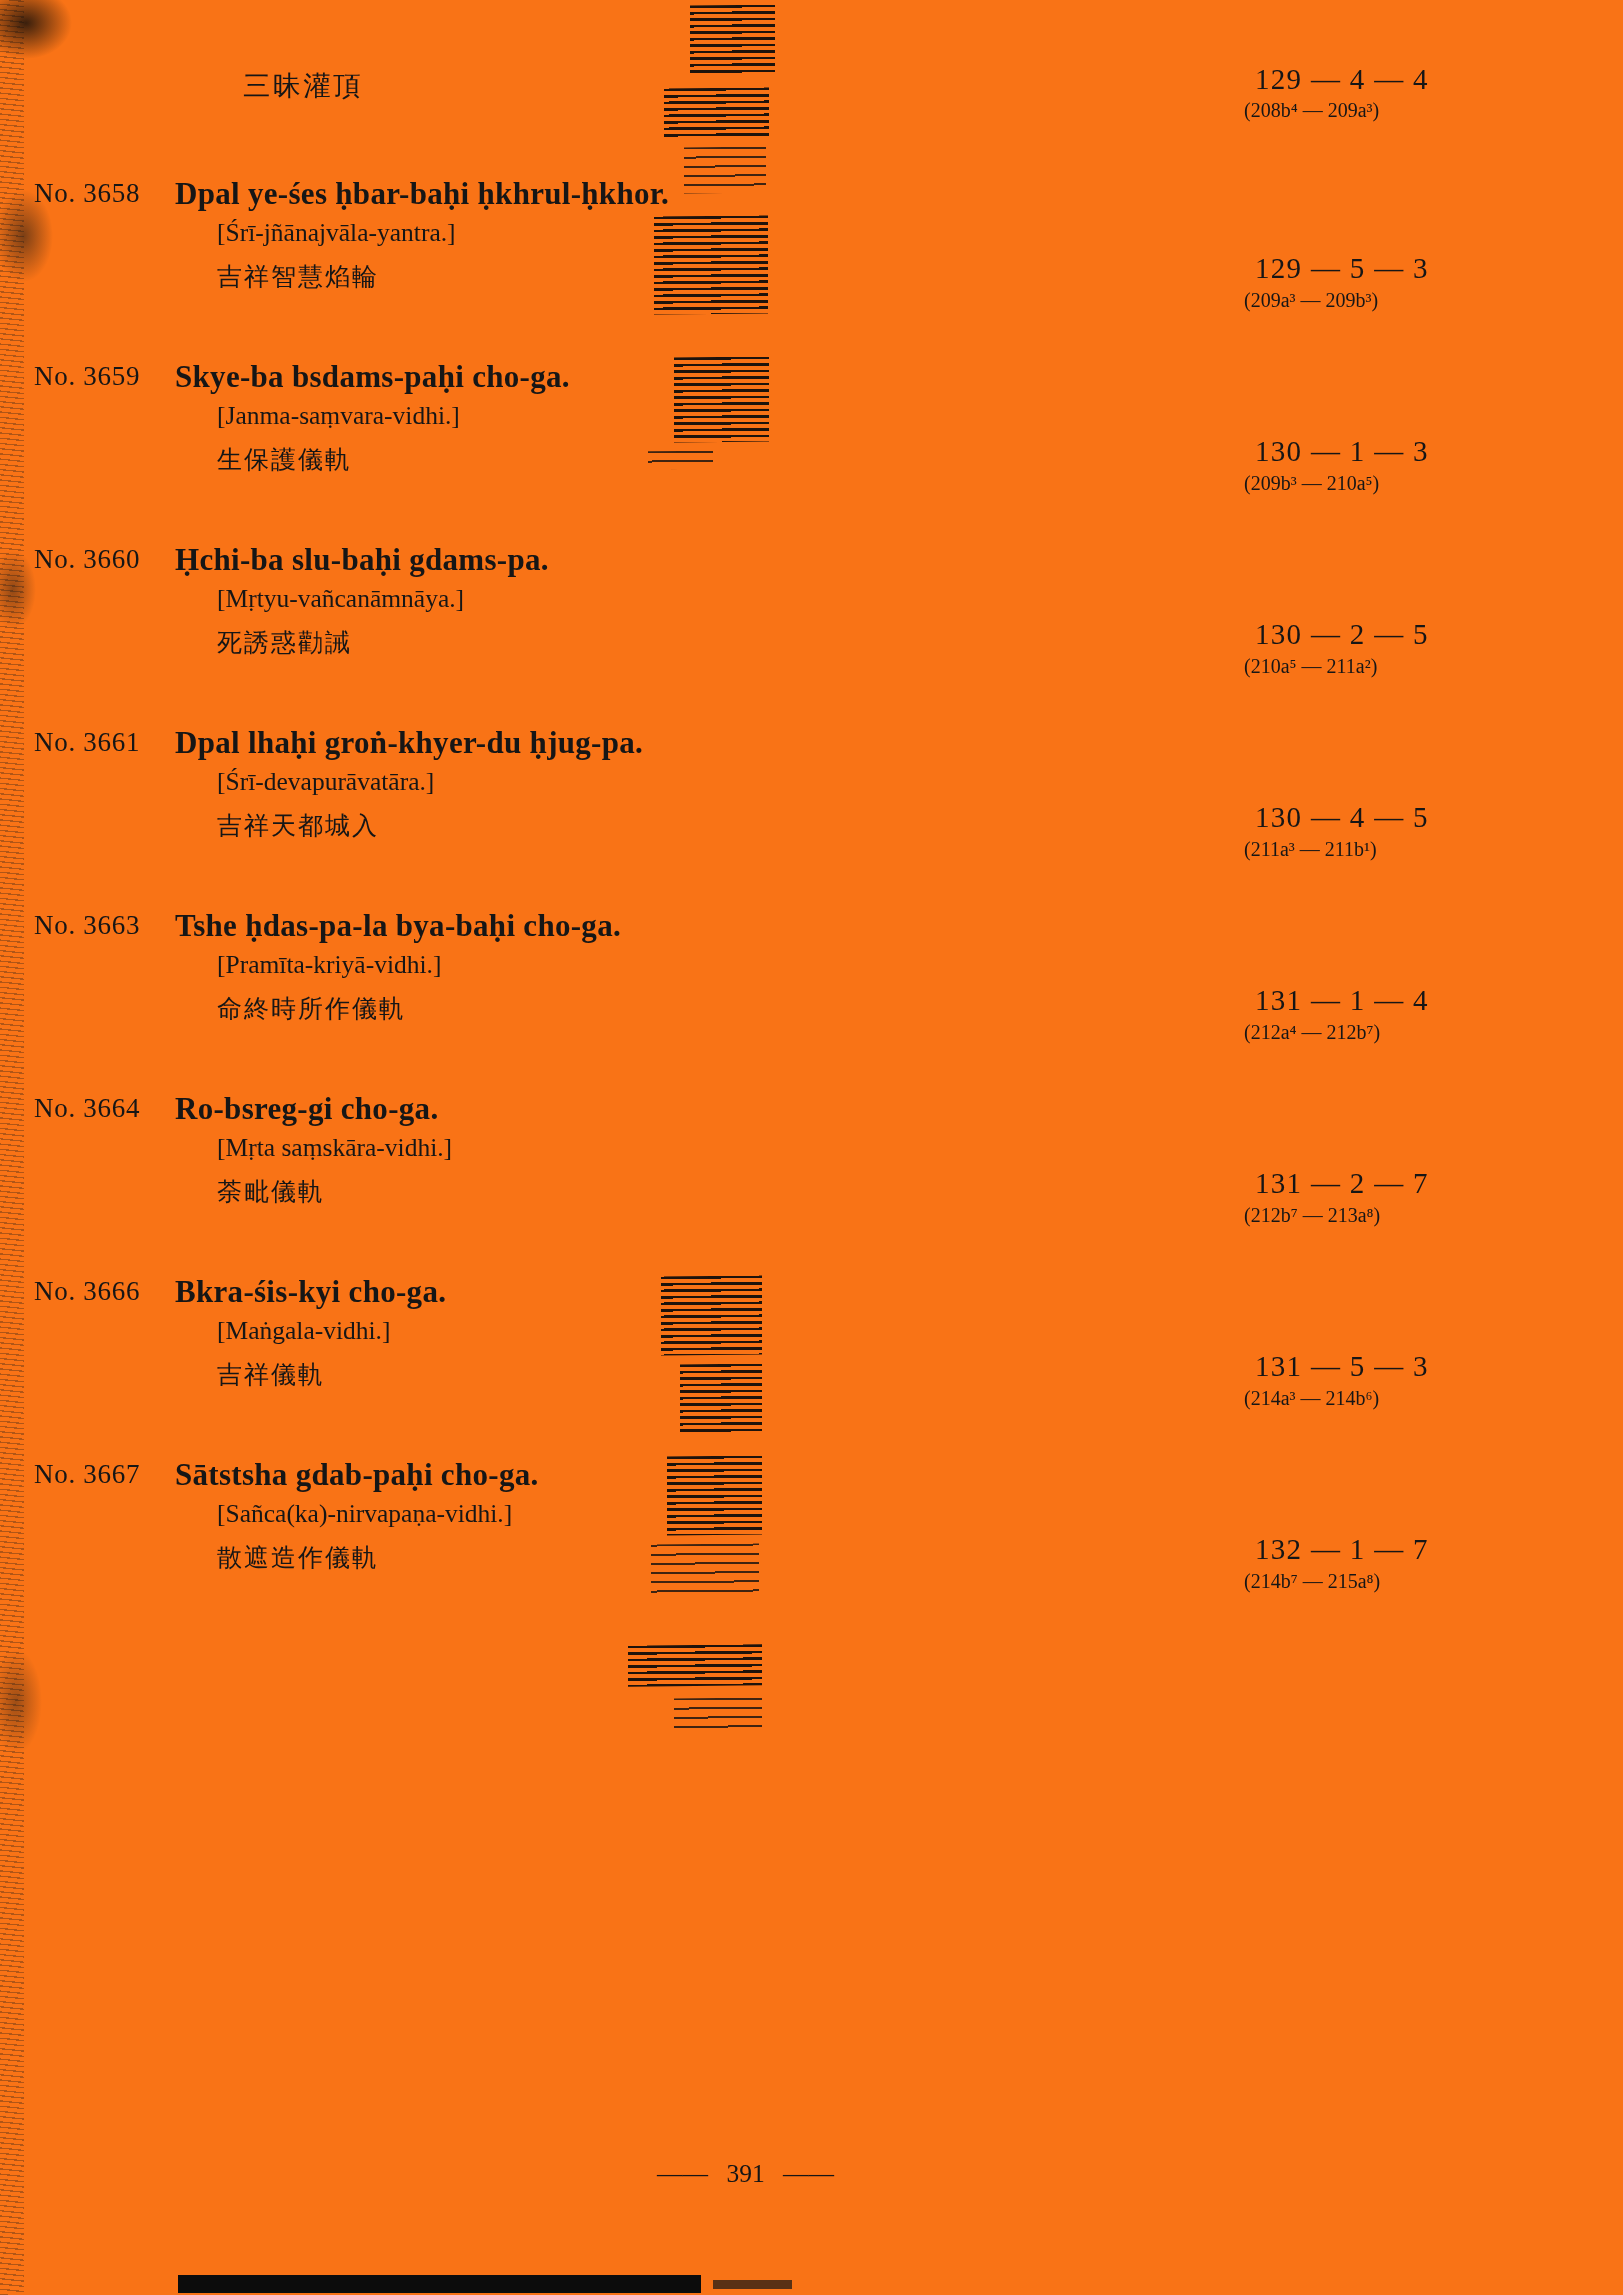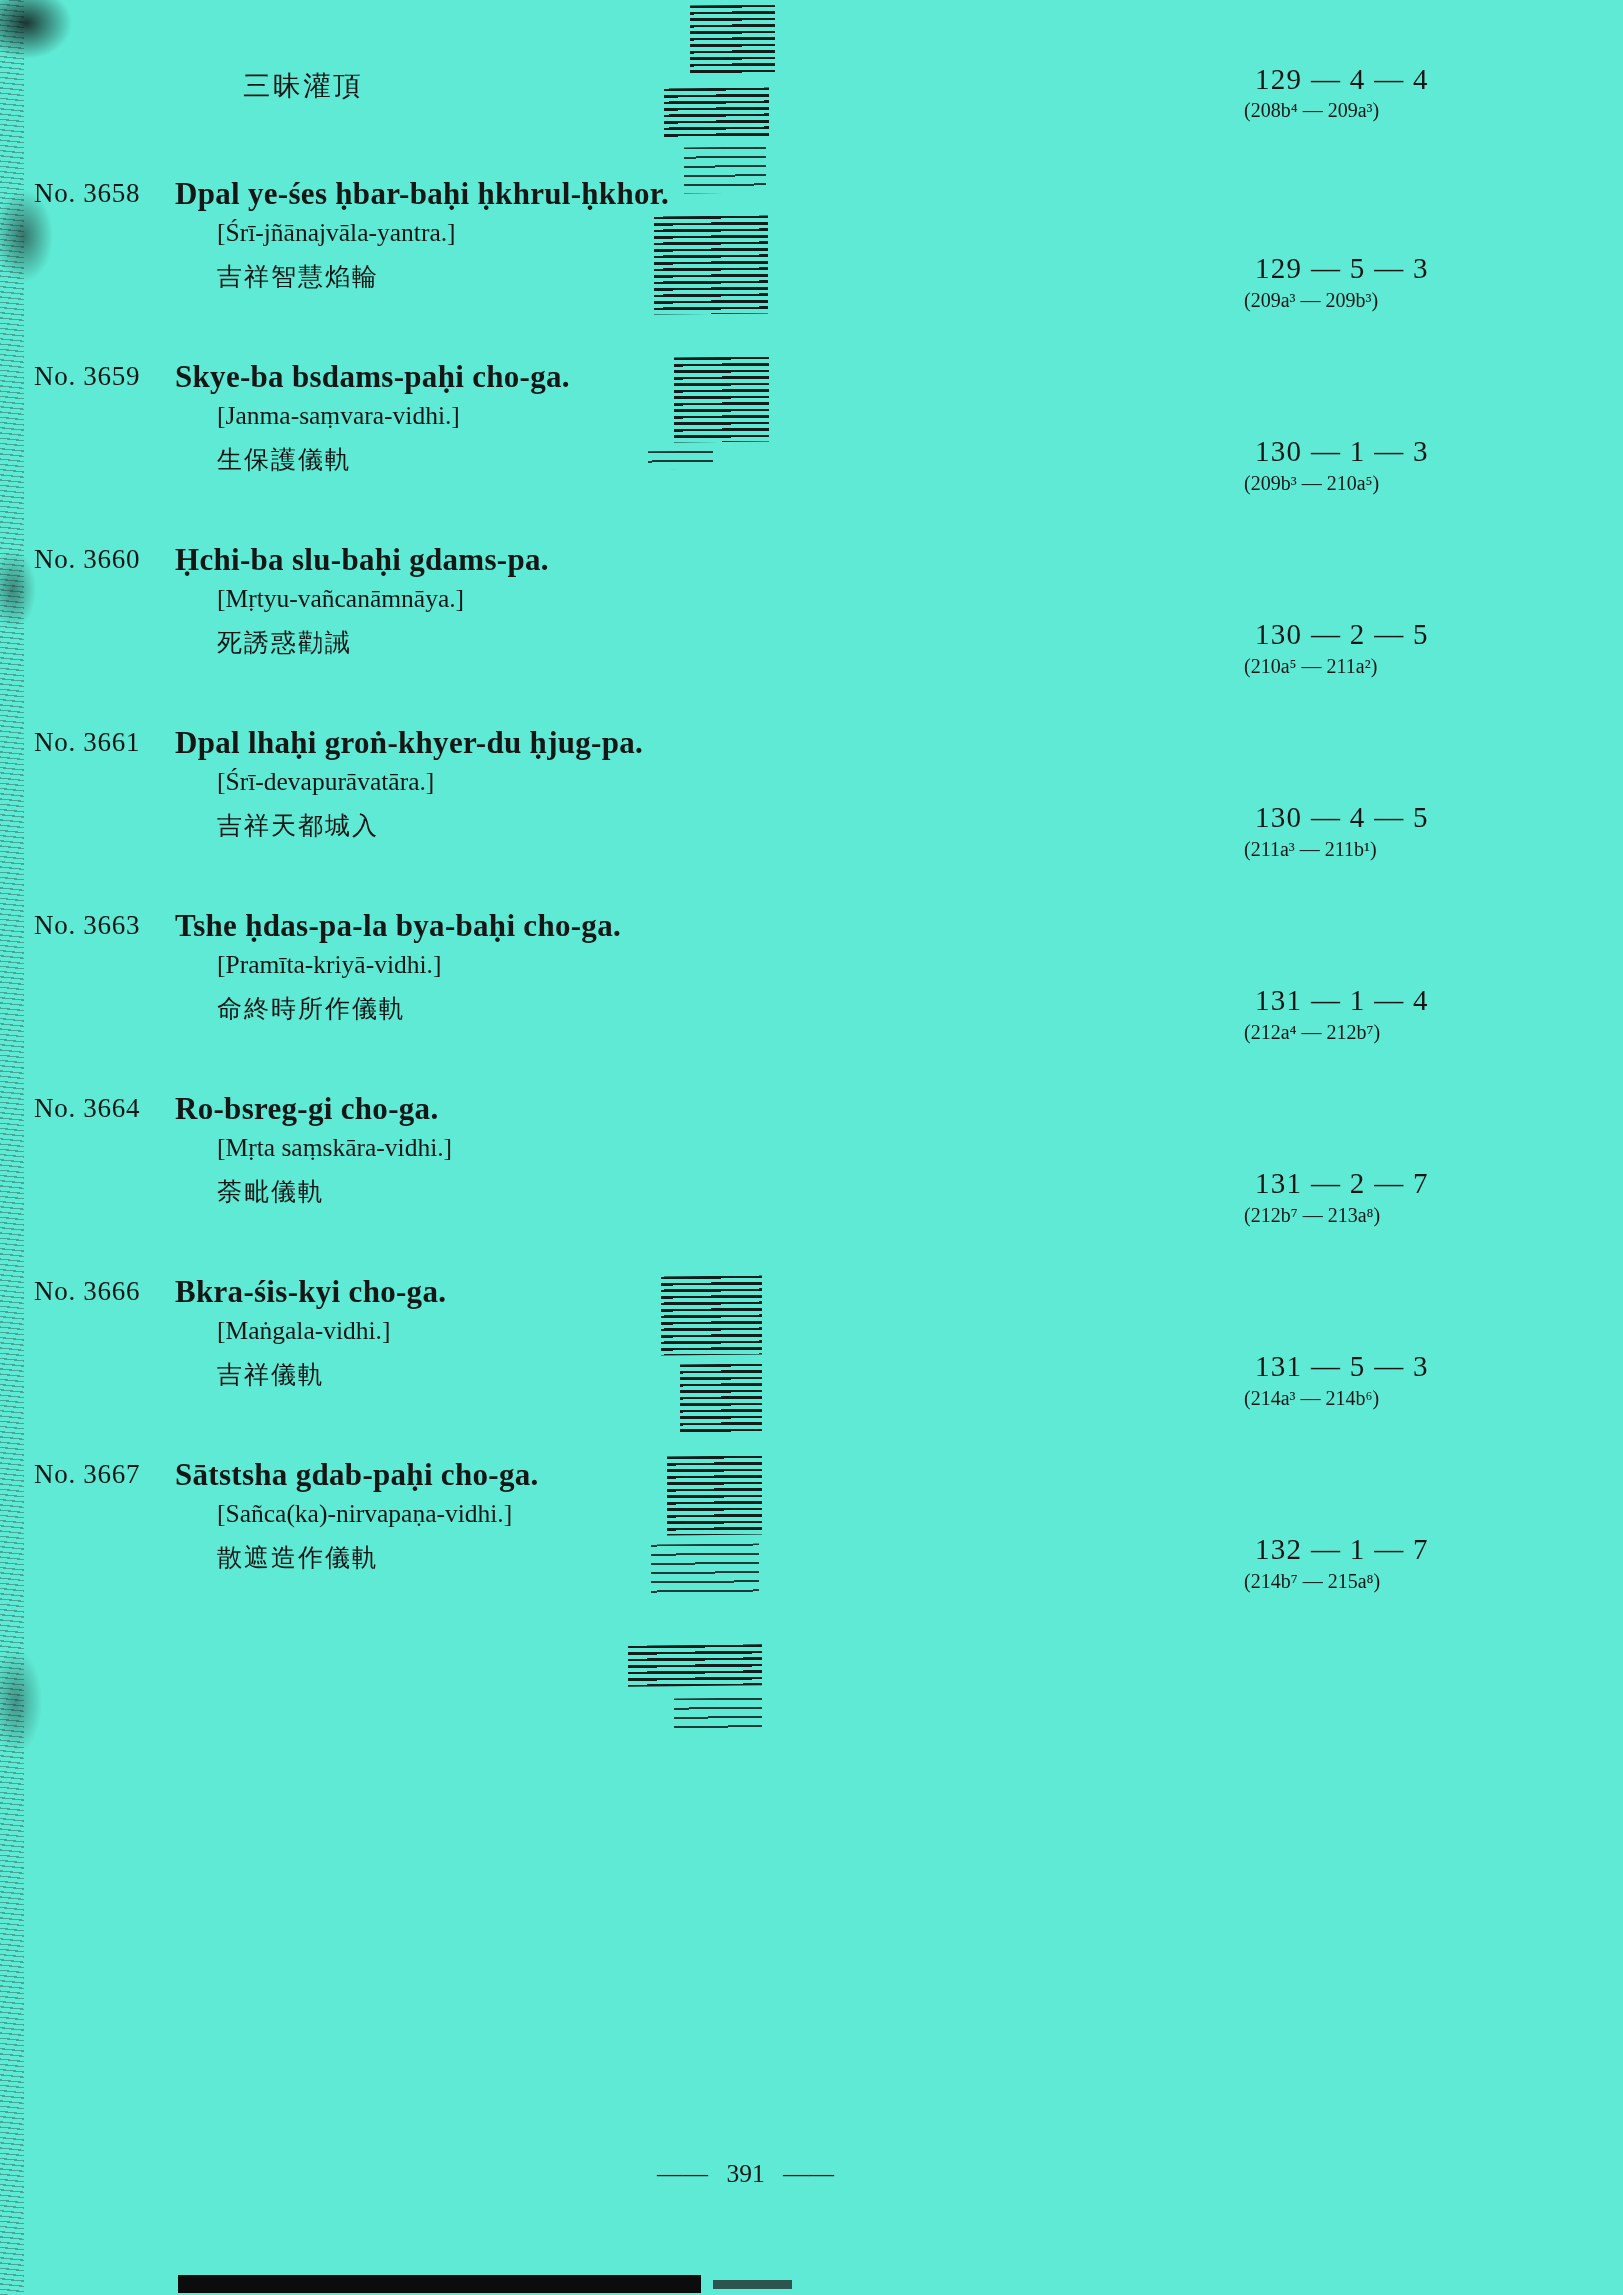"三昧灌頂" .page { background: #5eead4 -> #f97316 }
